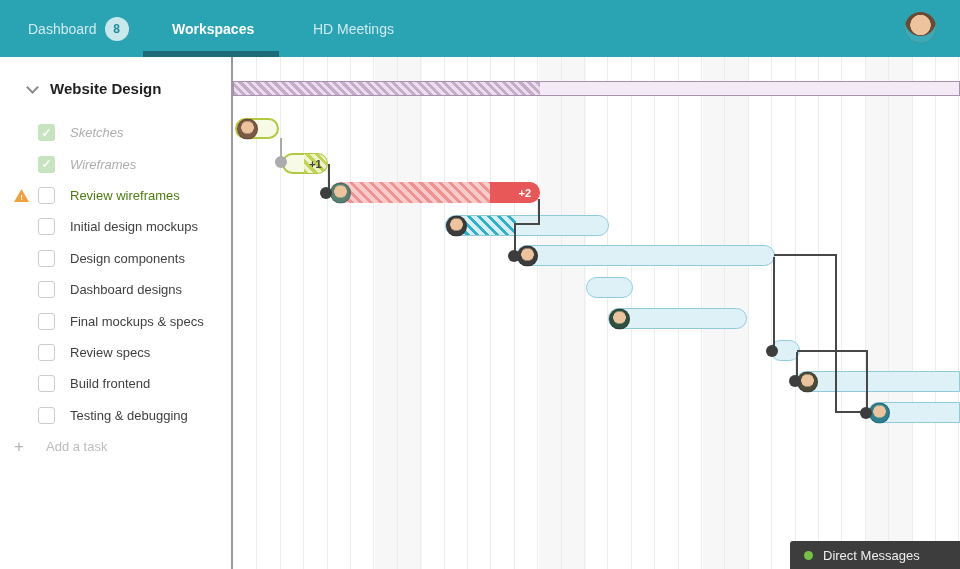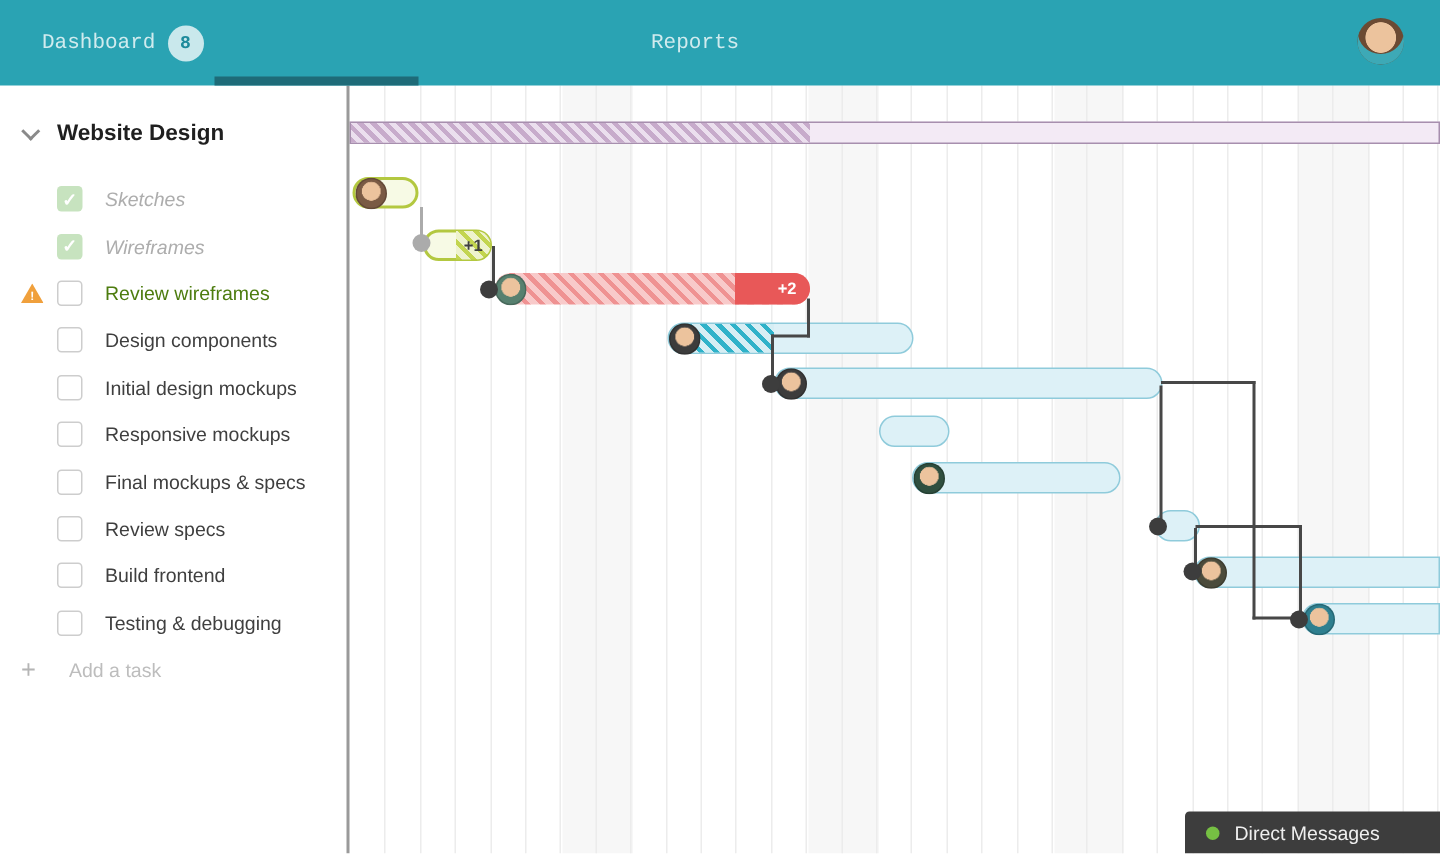"Dashboard" div.header { font-family: Liberation Mono, monospace -> none }
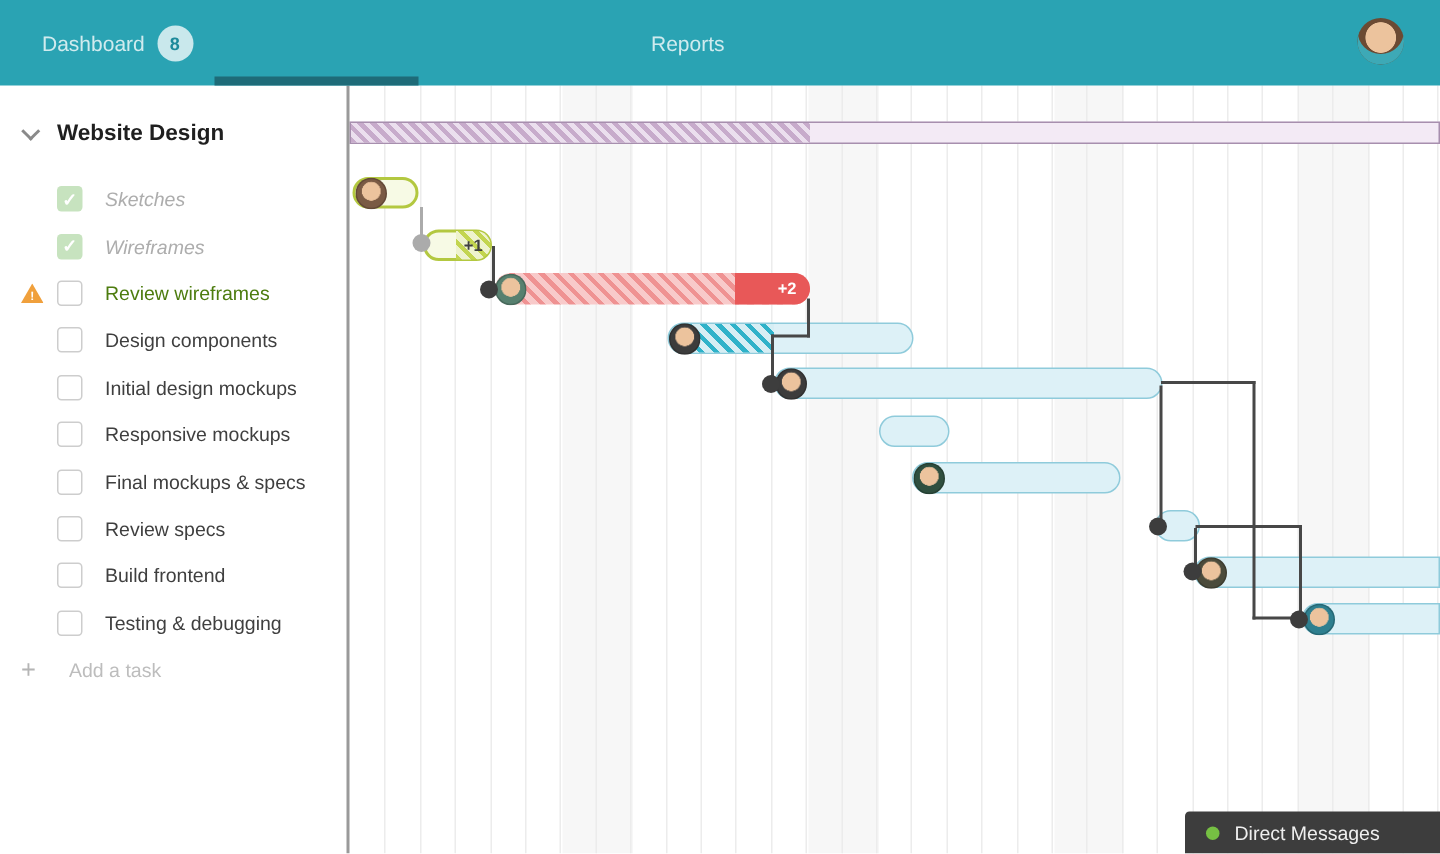"Workspaces" div.nav-item { html: none -> <div> <span>Workspaces</span> </div> }
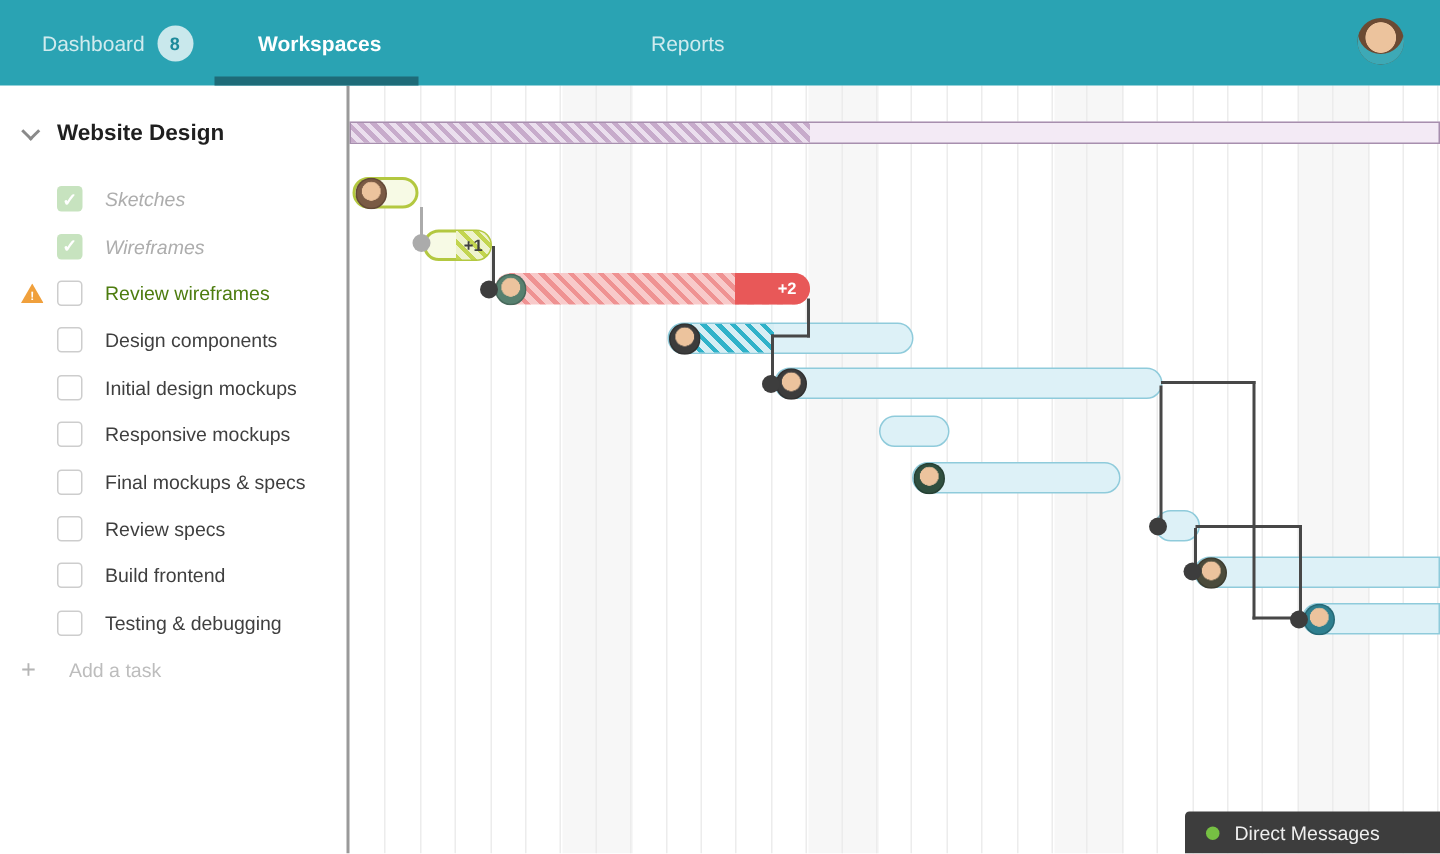"HD Meetings" div.nav-item { html: none -> <div> <span>HD Meetings</span> </div> }
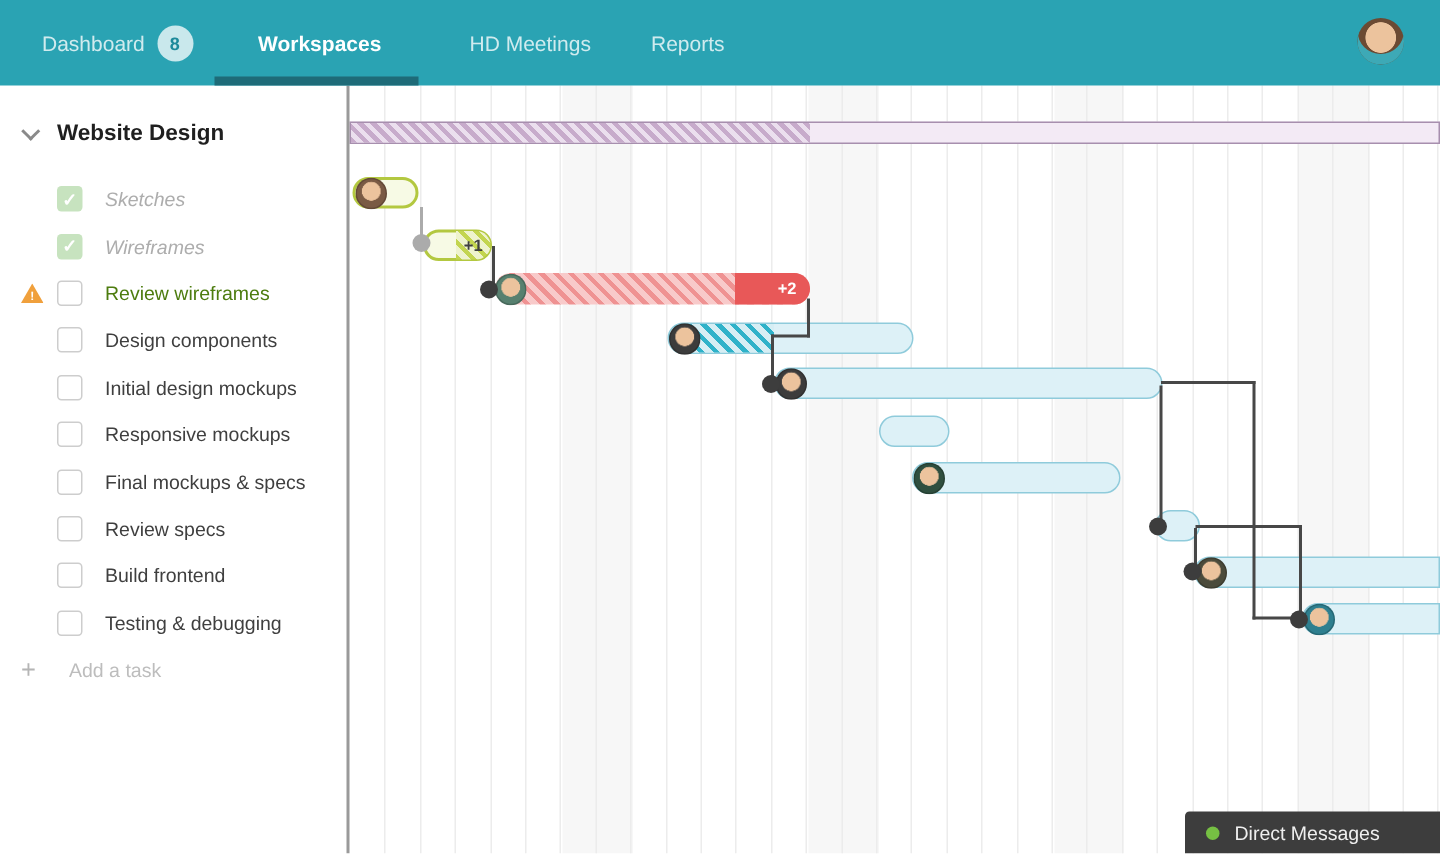"Reports" div.nav-item { html: <div> <span>Reports</span> </div> -> none }
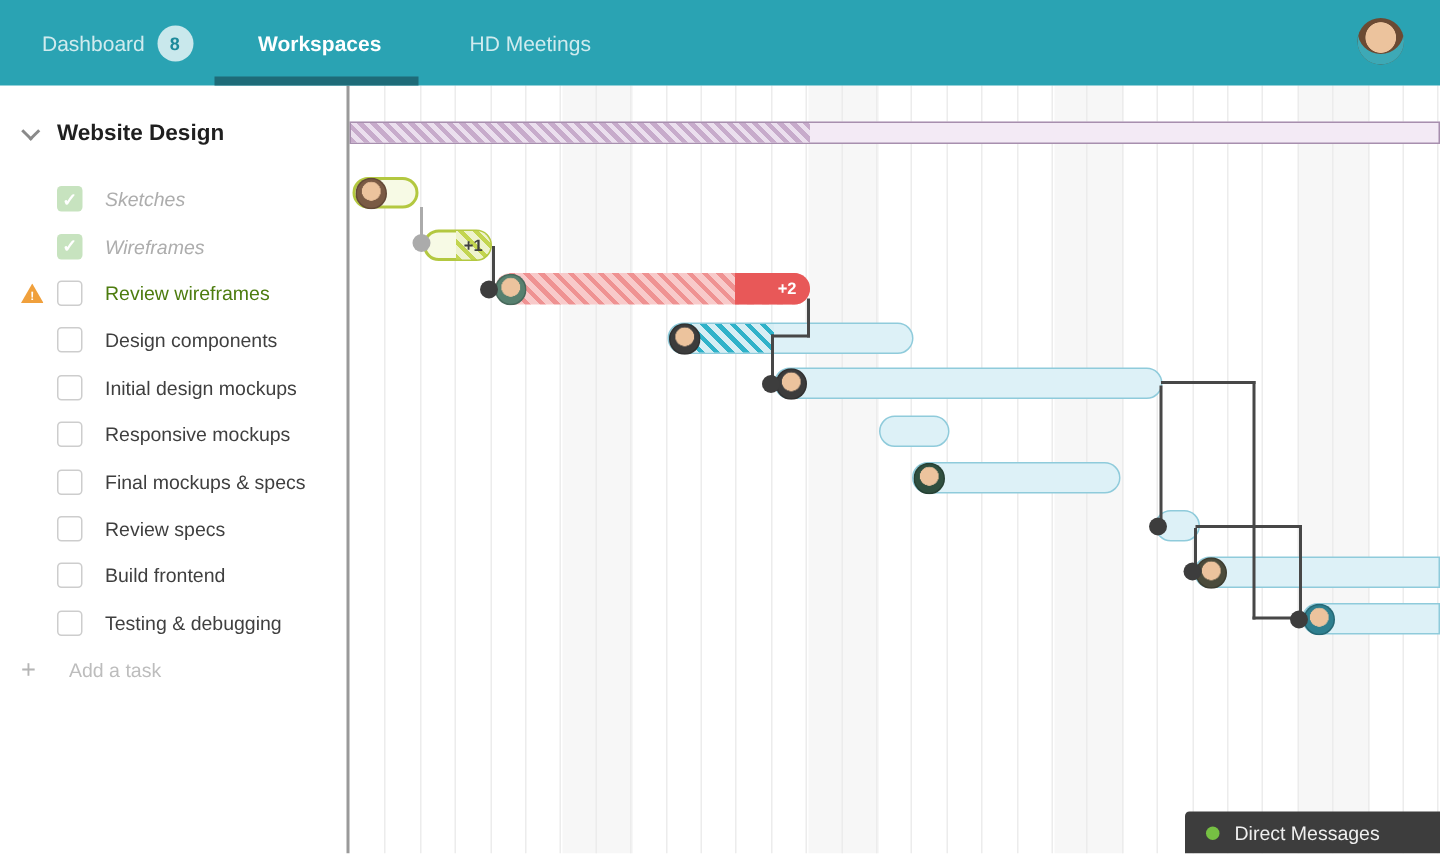"Website Design" .side-title { left: 0 -> 12px }
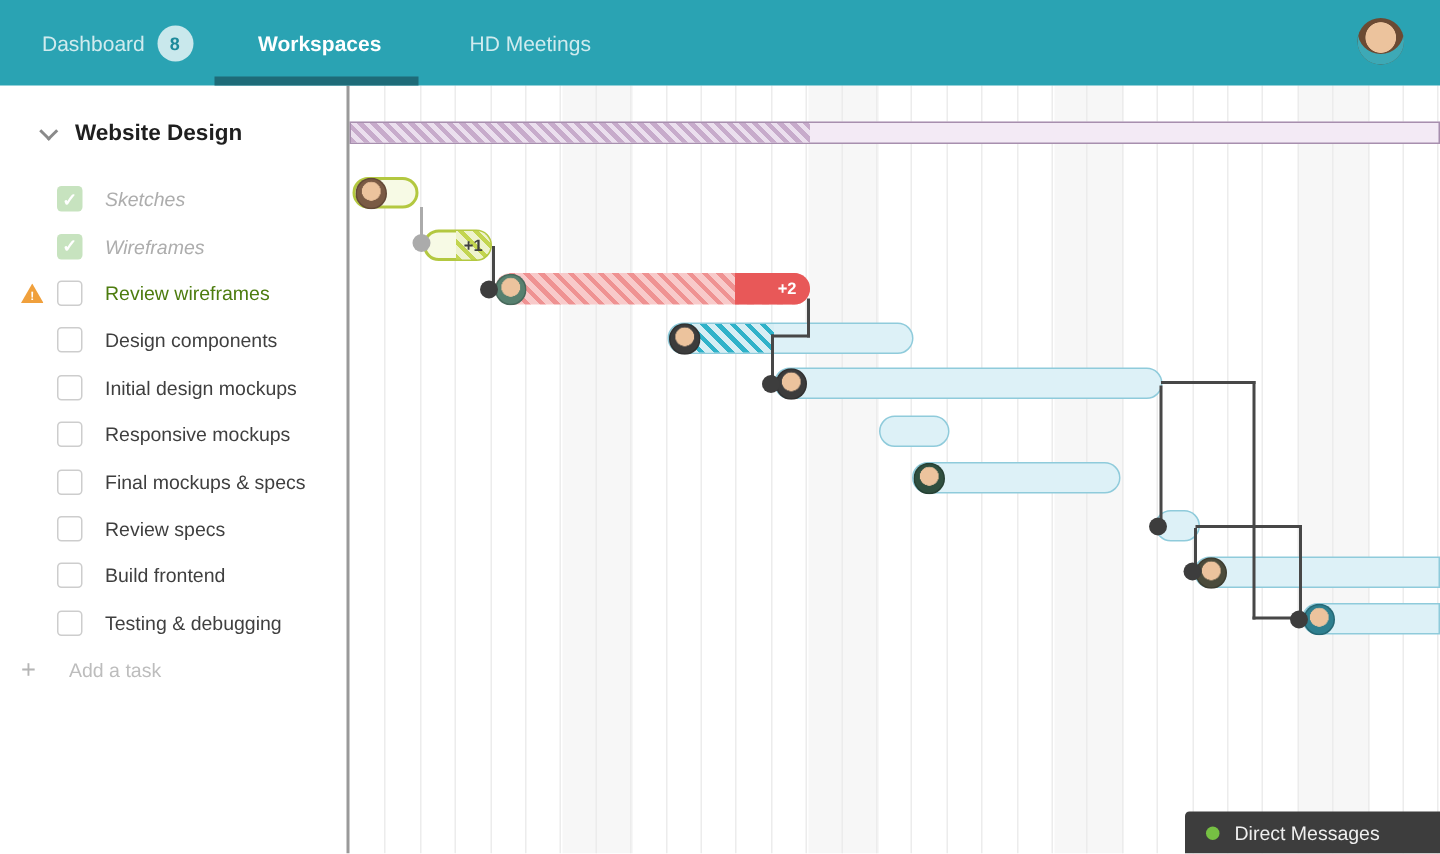"Design components" div.trow { order: before "Initial design mockups" -> after "Initial design mockups" }
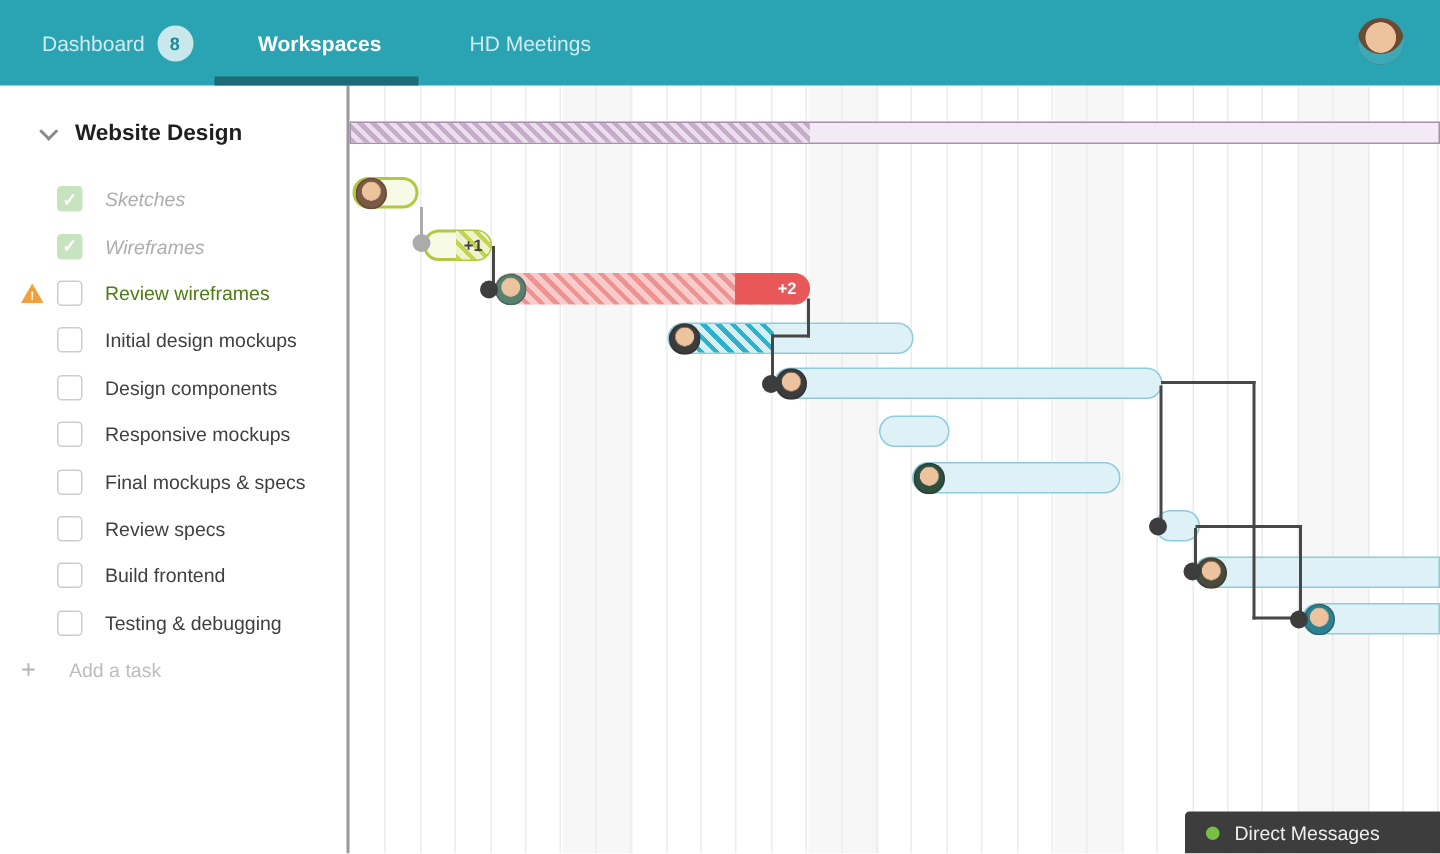"Responsive mockups" div.lbl { text: Responsive mockups -> Dashboard designs }
